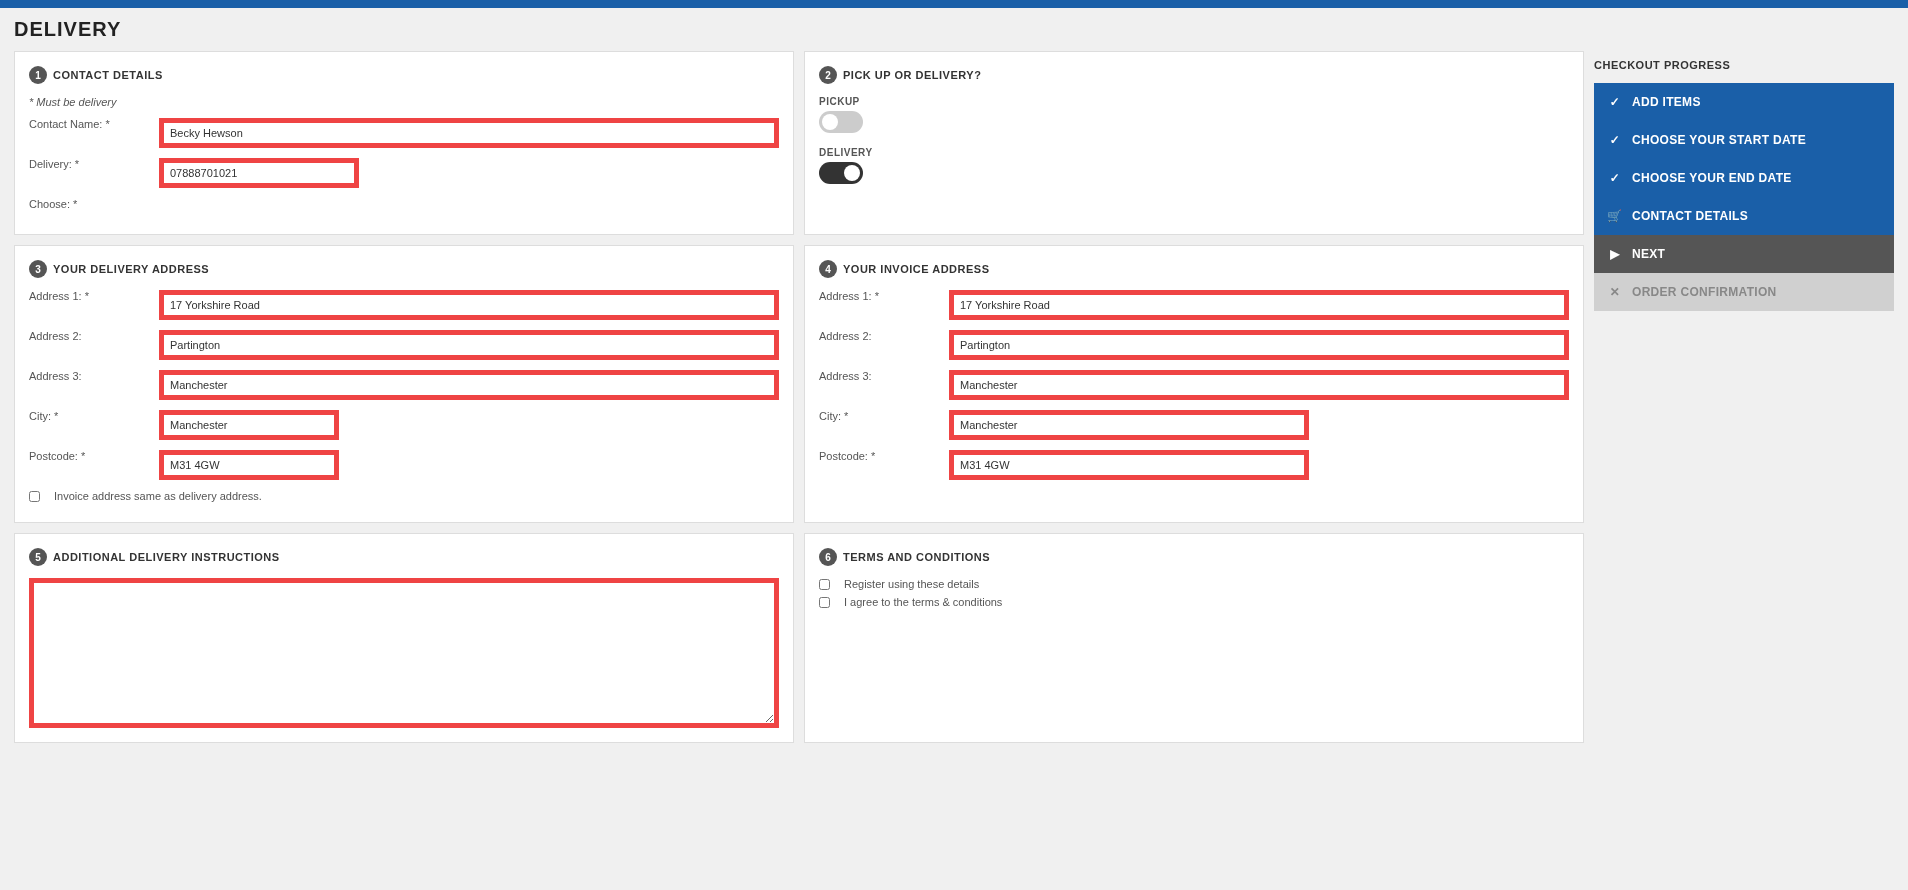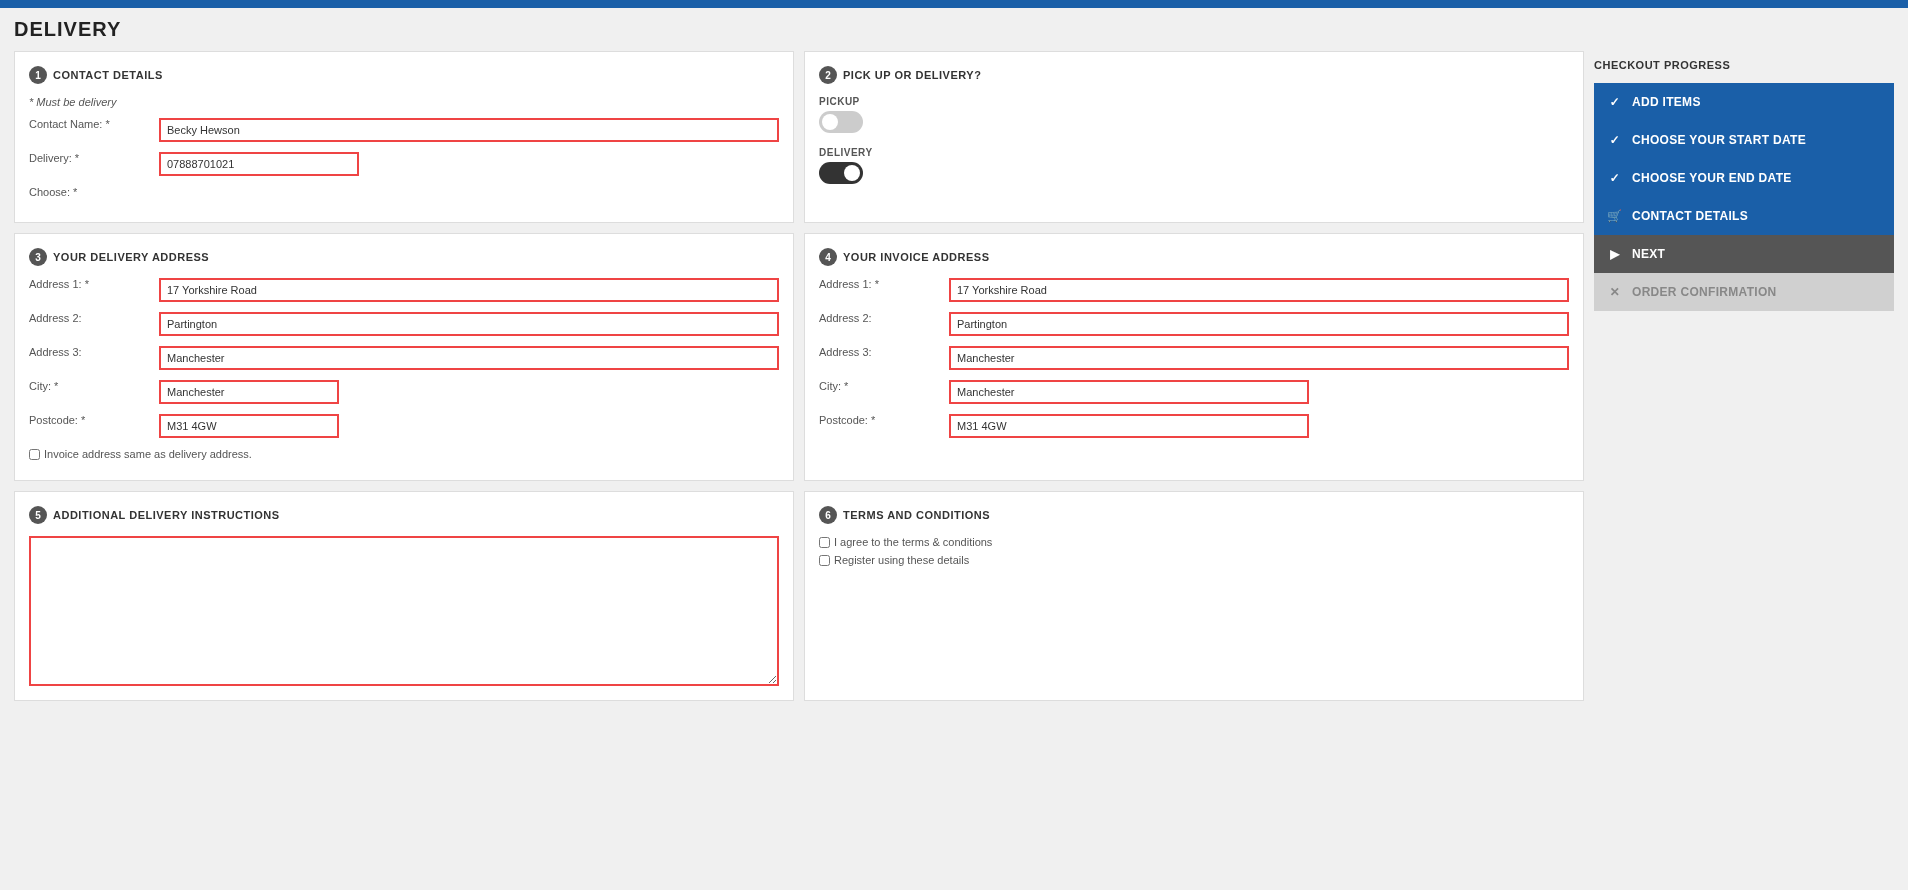"Becky Hewson" .form-input { border: 2px solid #ef4444 -> 5px solid #ef4444 }
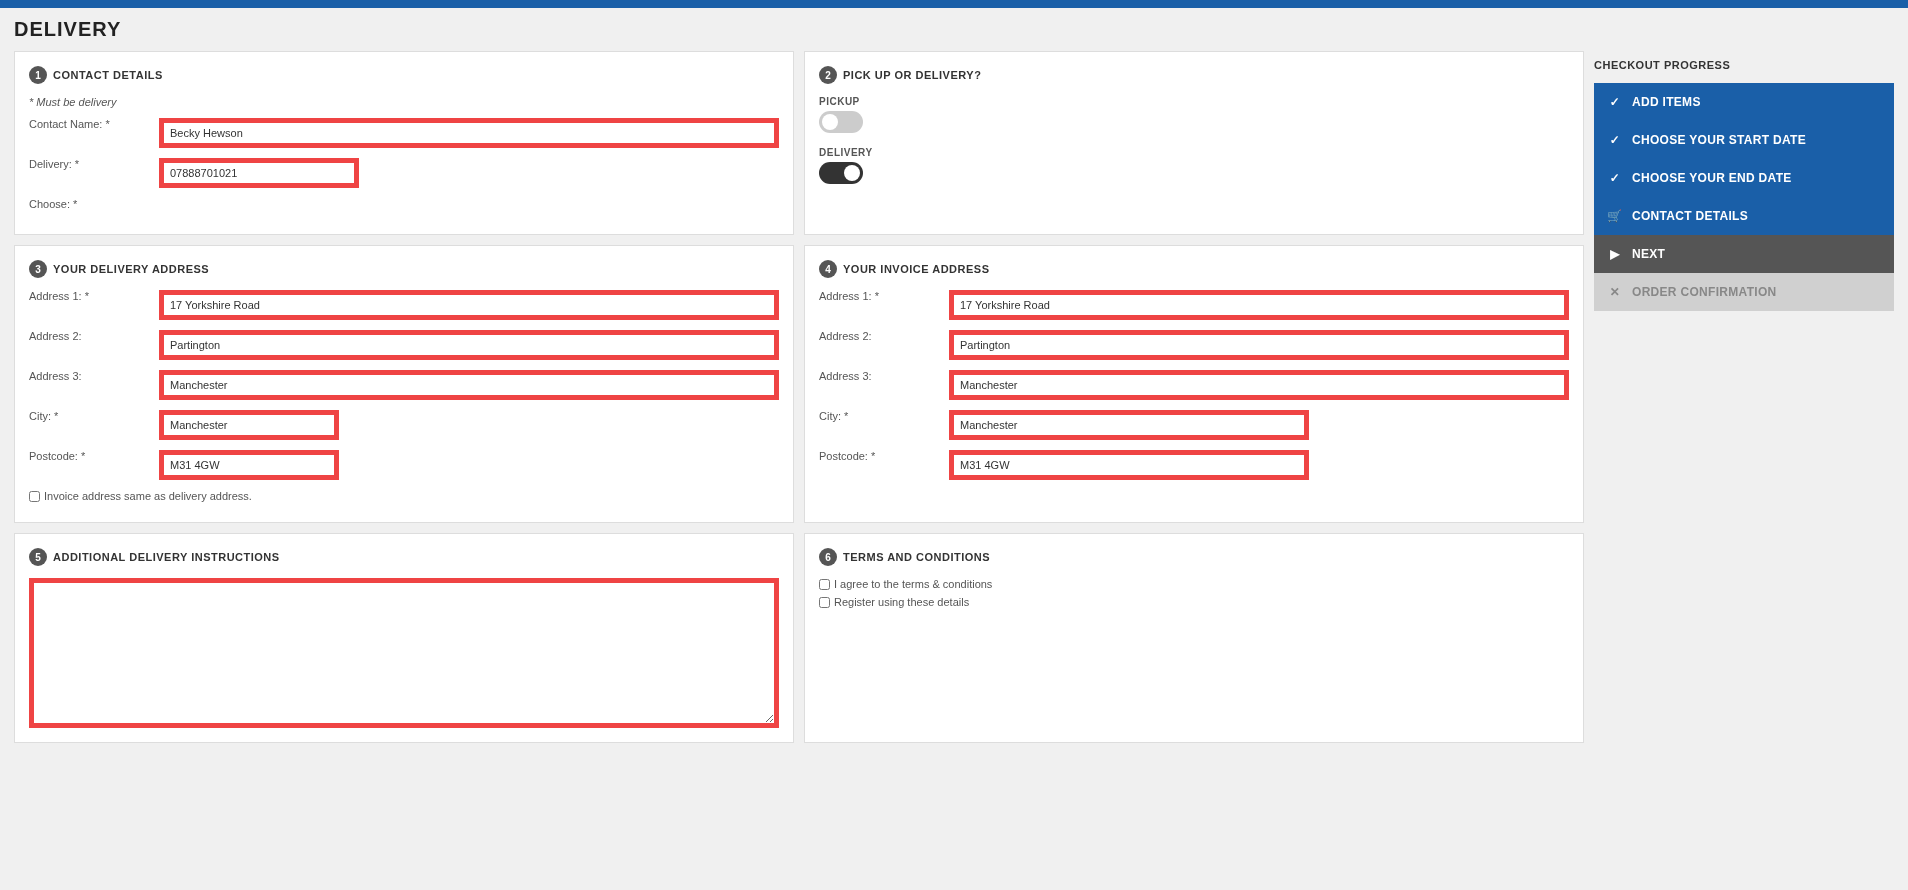"Invoice address same as delivery" .checkbox-row { gap: 4px -> 14px }
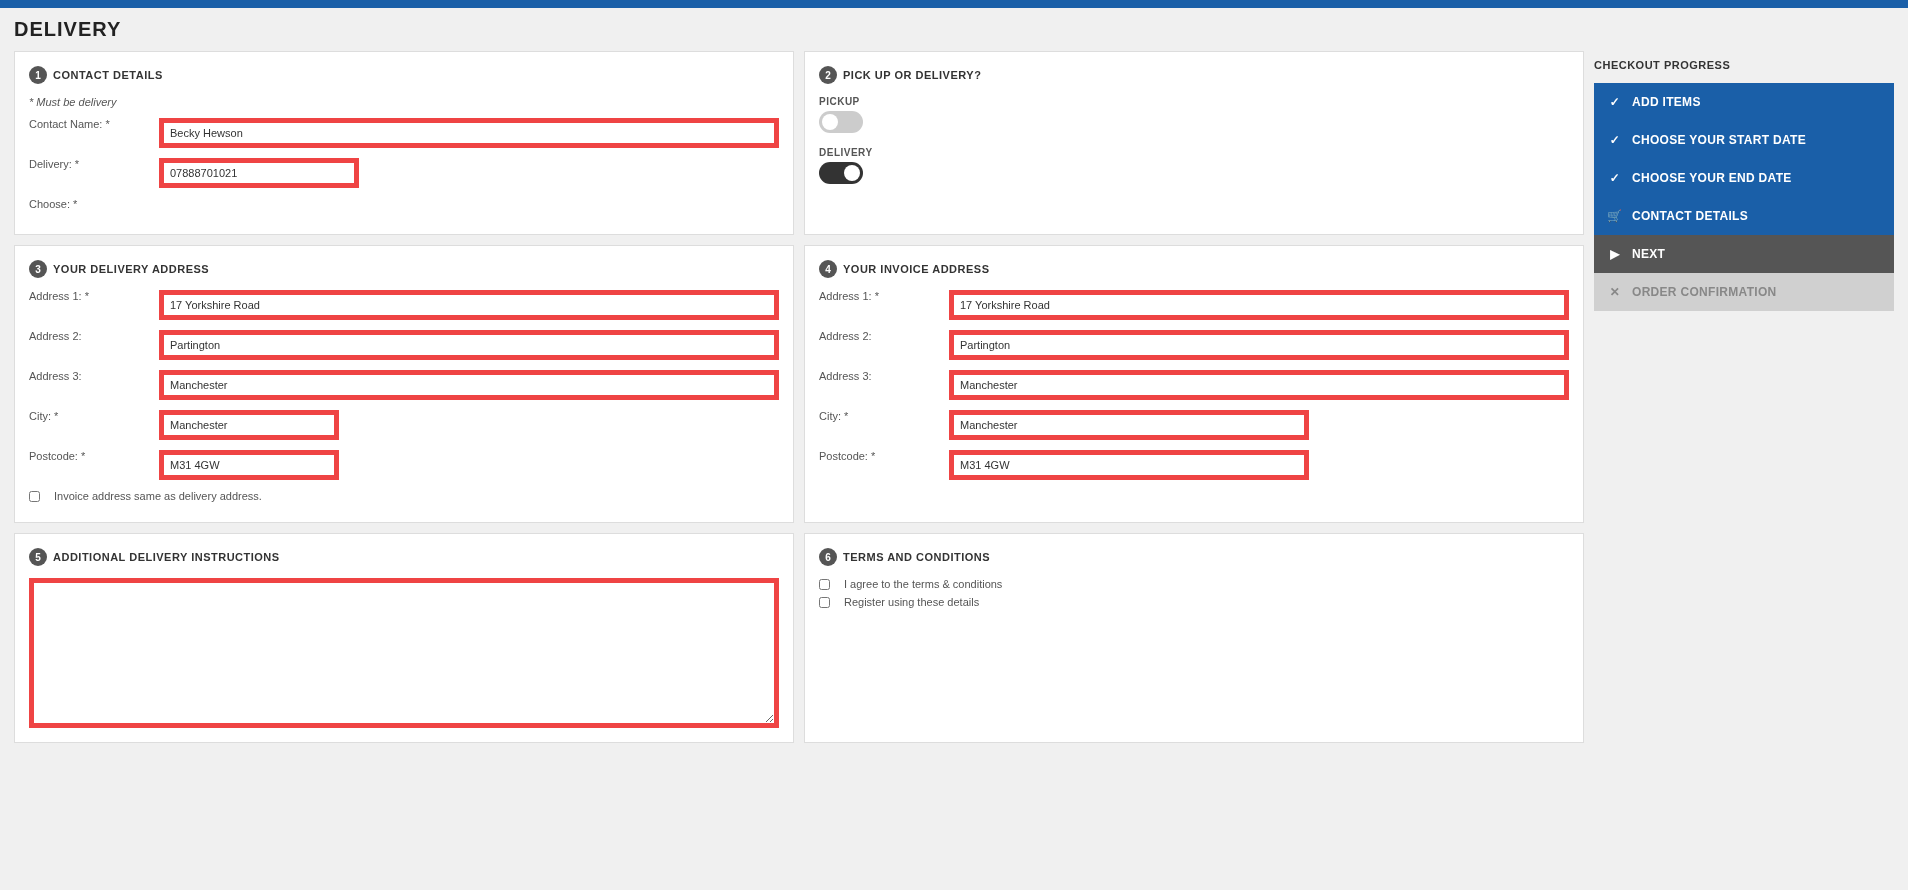"I agree to the terms" div.checkbox-row { order: before "Register using these details" -> after "Register using these details" }
